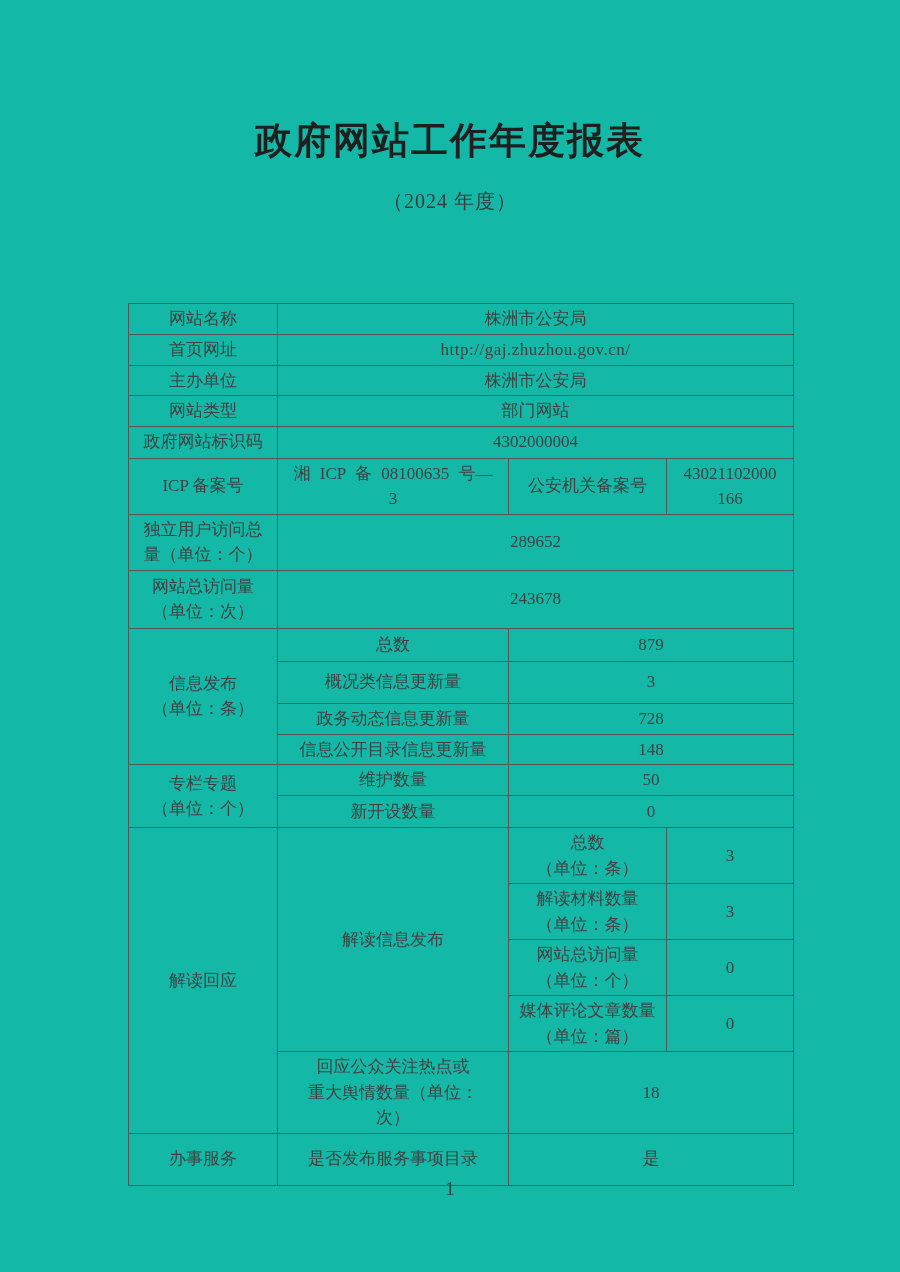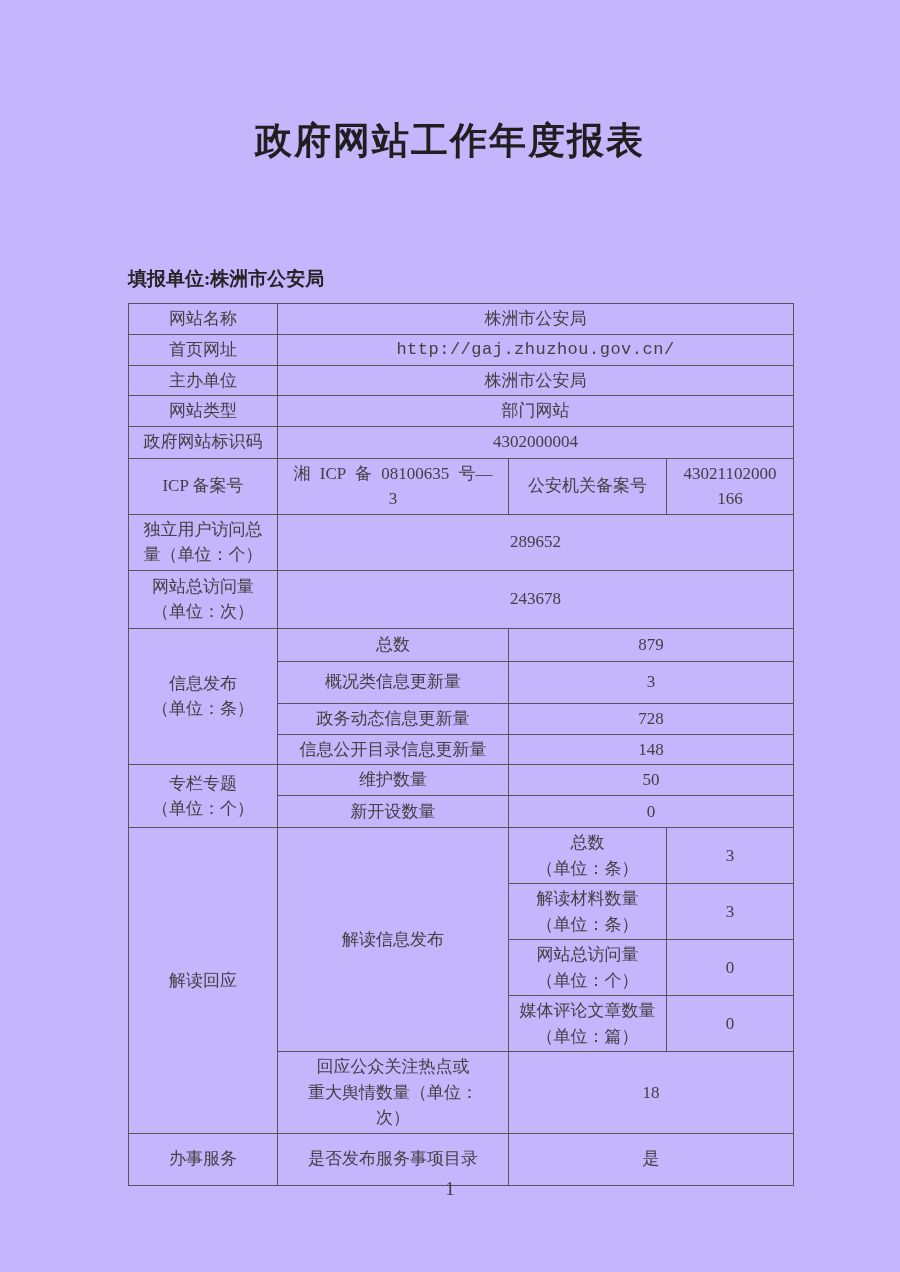"政府网站工作年度报表" .page { background: #c4b5fd -> #14b8a6 }
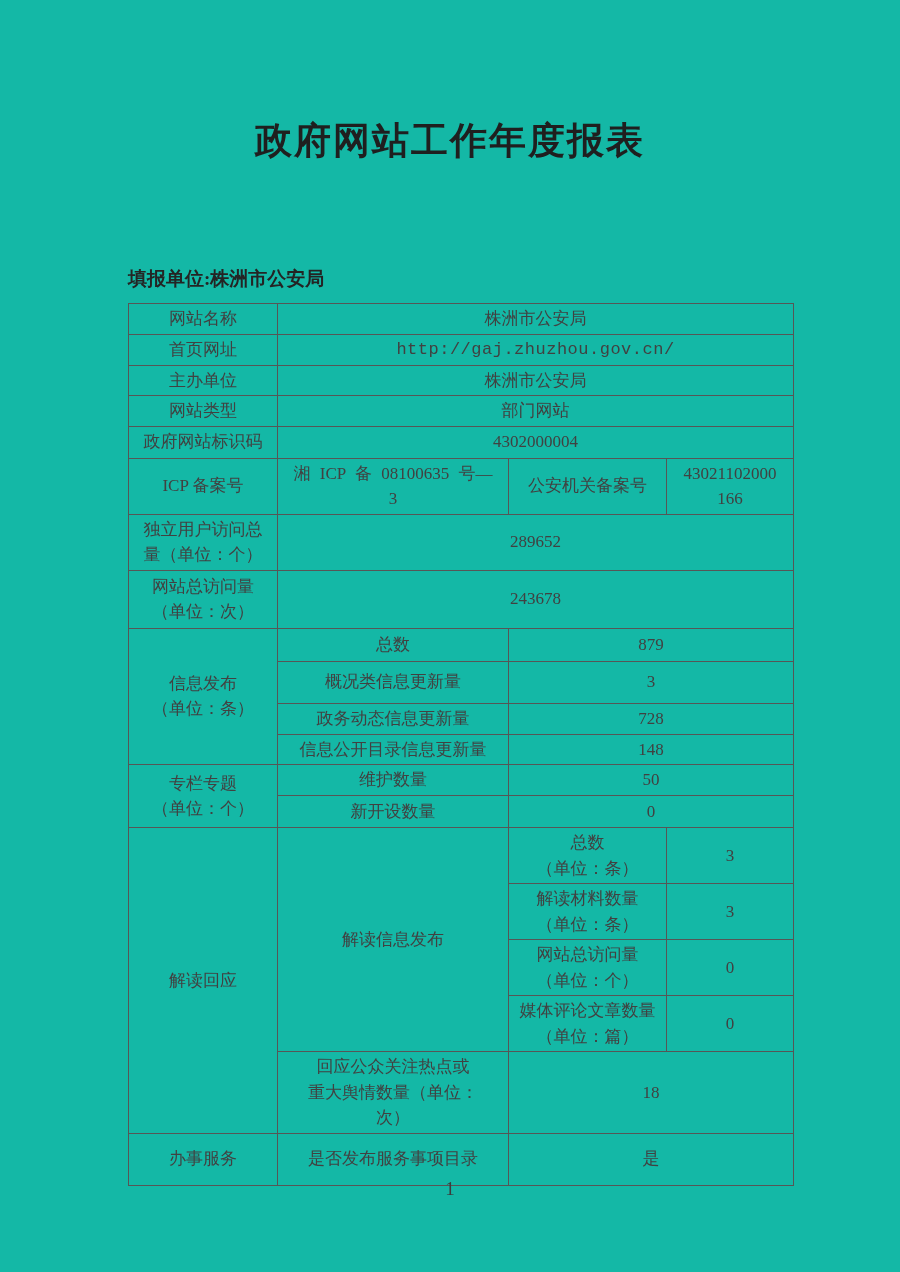"（2024 年度）" div.report-subtitle { html: none -> <div>（2024 年度）</div> }
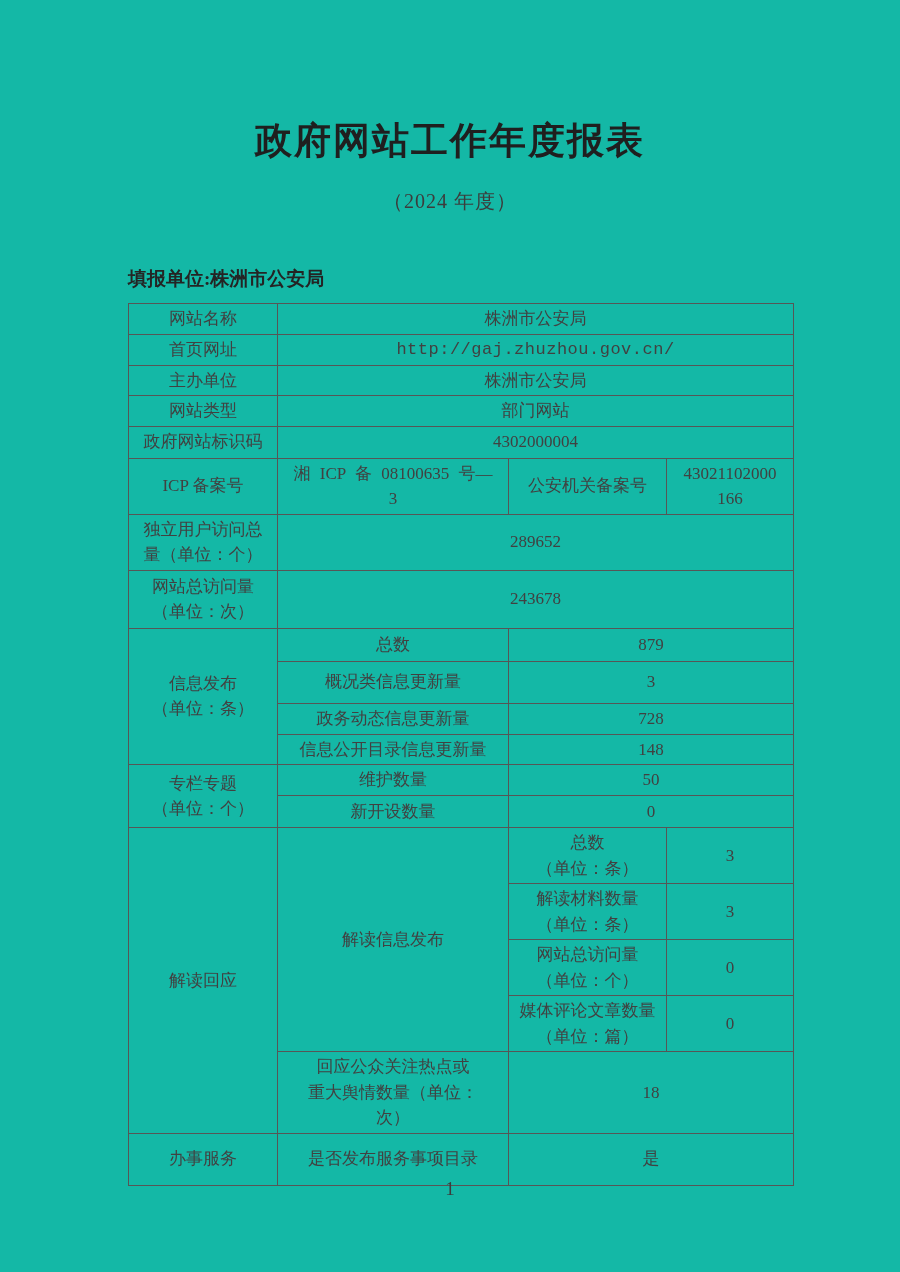"填报单位:株洲市公安局" div.unit-line { html: <div>填报单位:株洲市公安局</div> -> none }
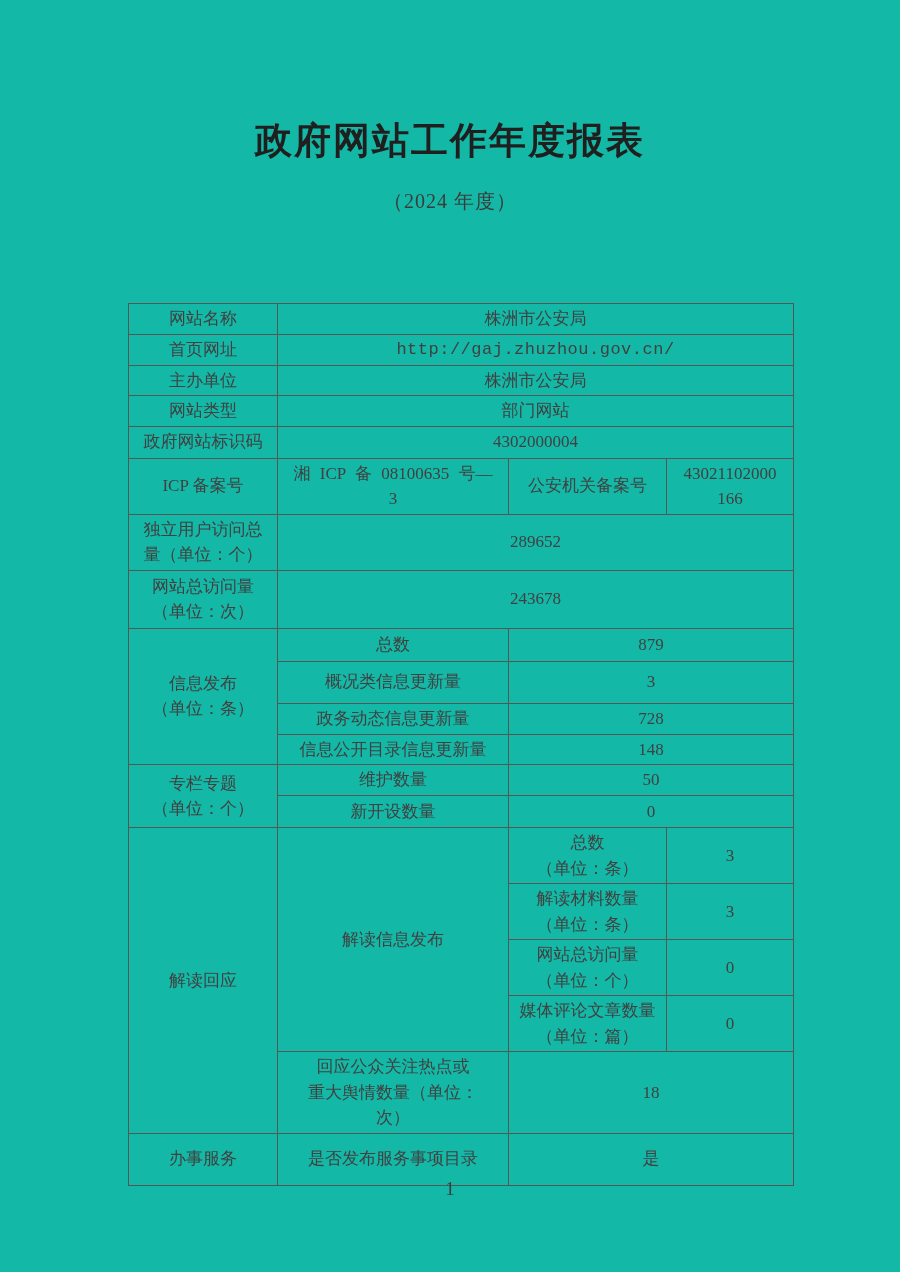"http://gaj.zhuzhou.gov.cn/" td.mono { font-family: Liberation Mono, monospace -> Liberation Serif, serif }
